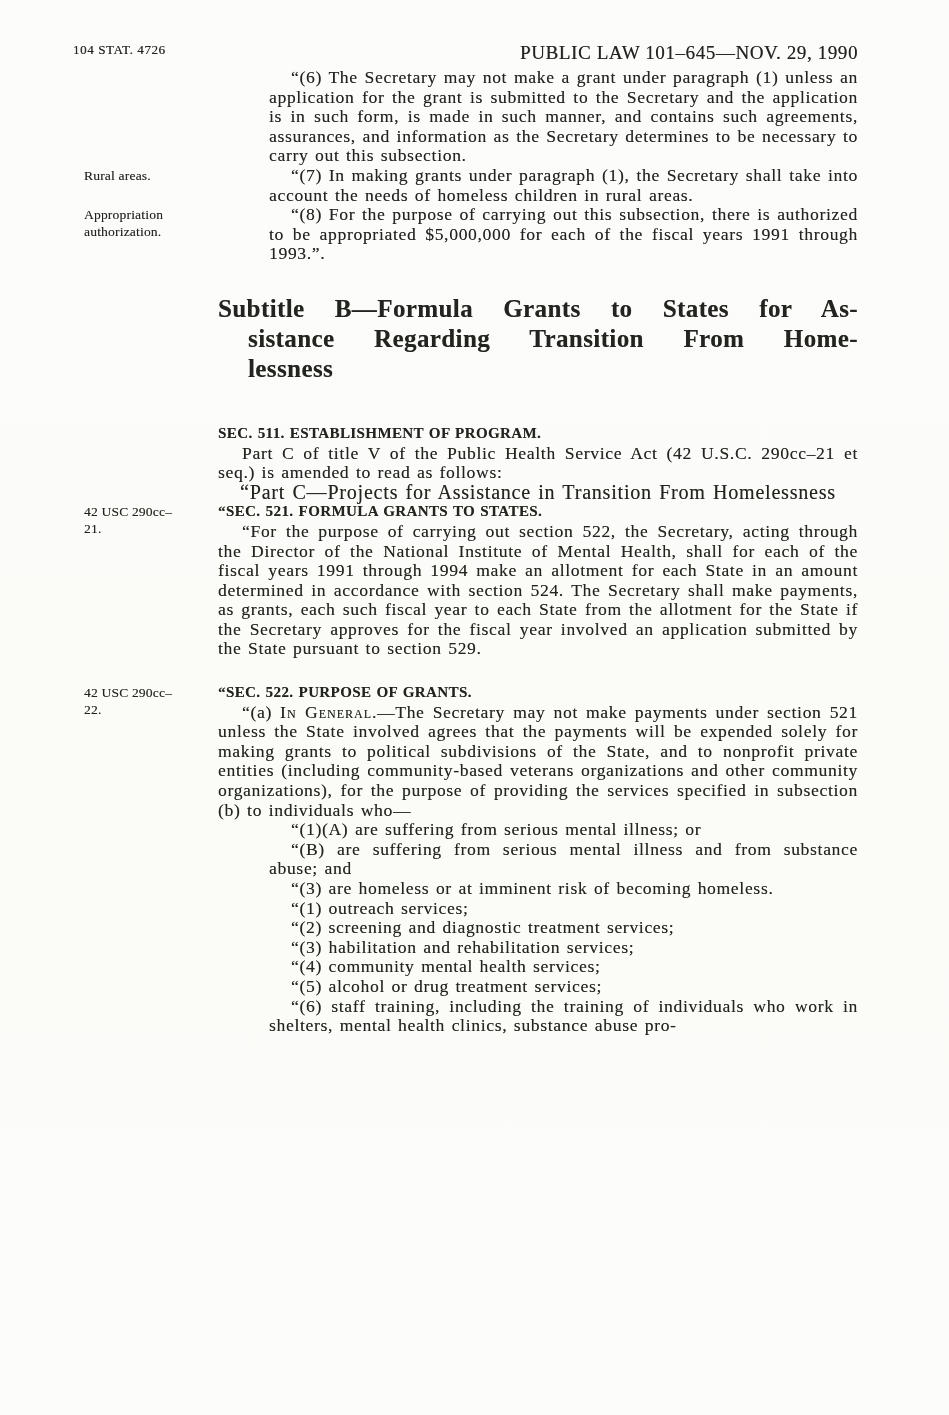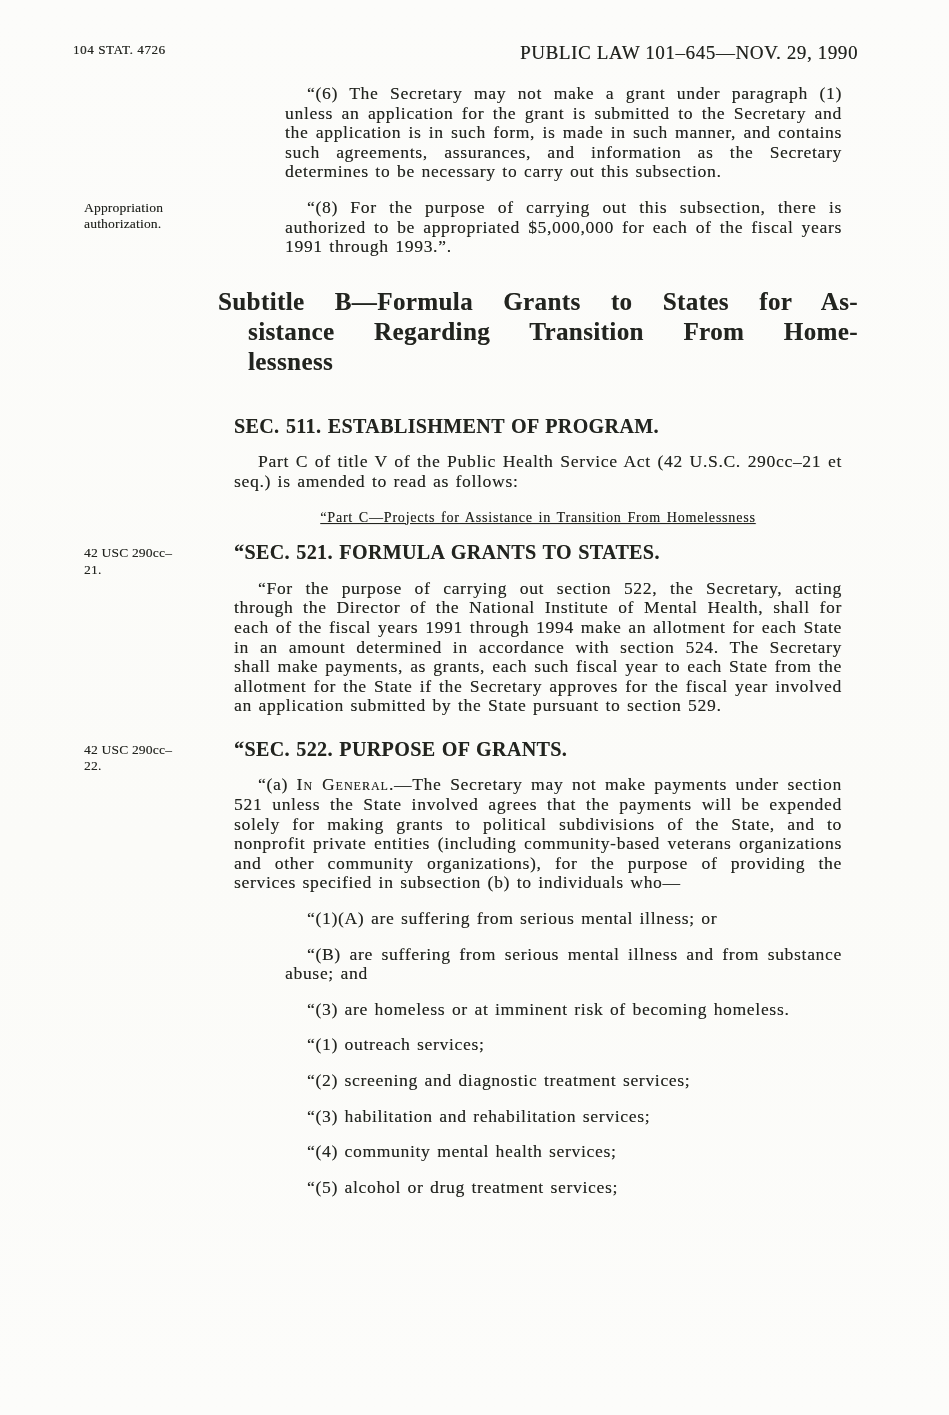"“(6) The Secretary may not" .text-column p { margin: 16px -> 0 }
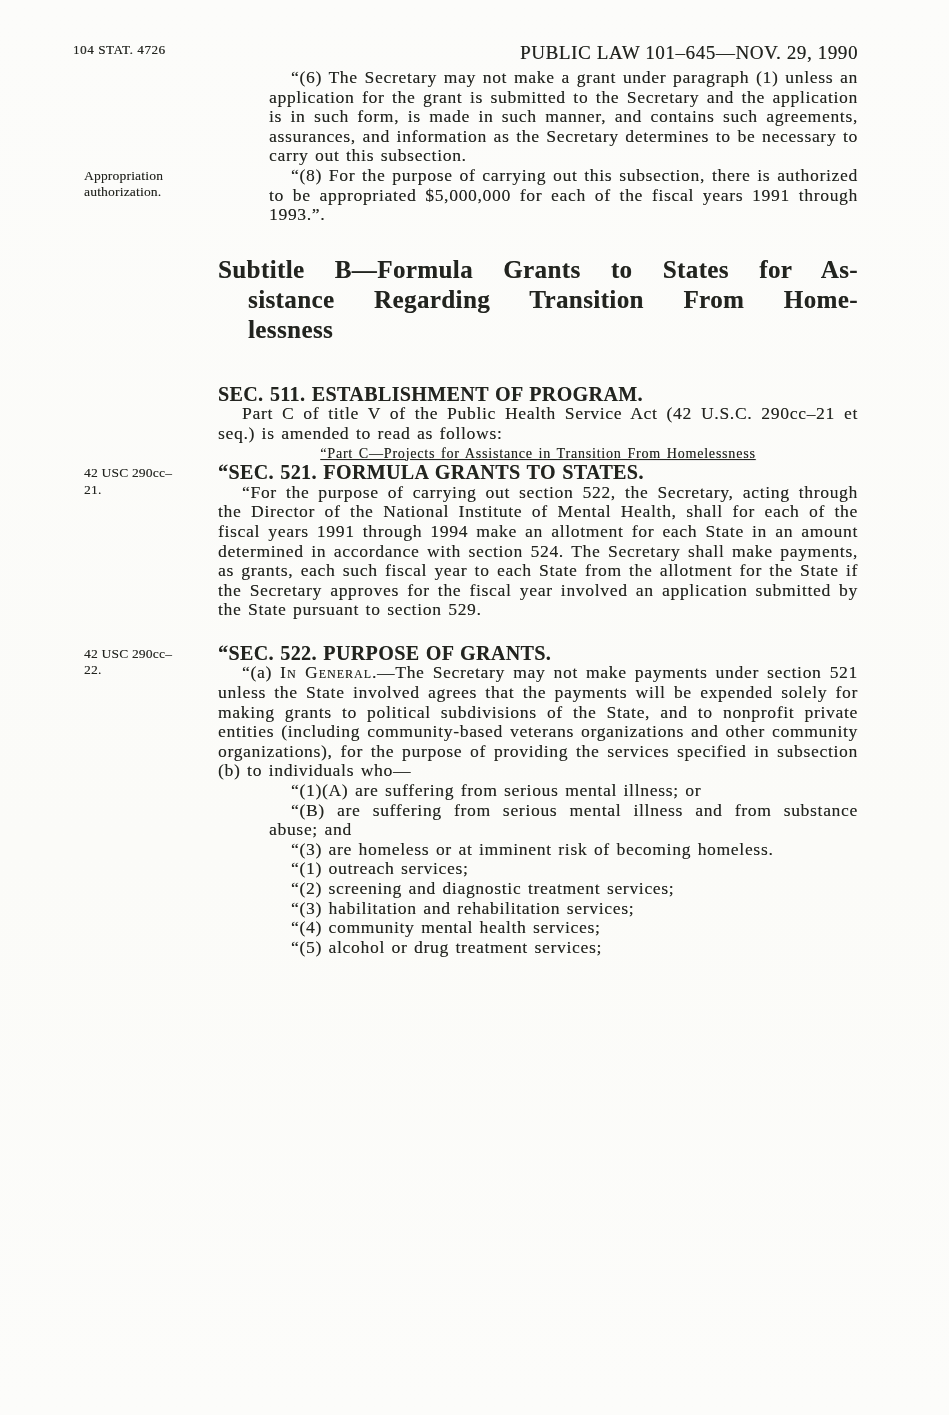"Rural areas." div.rel { html: none -> <div> <span>Rural areas.</span> <p>“(7) In making grants under paragraph (1), the Secretary shall take into account the needs of homeless children in rural areas.</p> </div> }
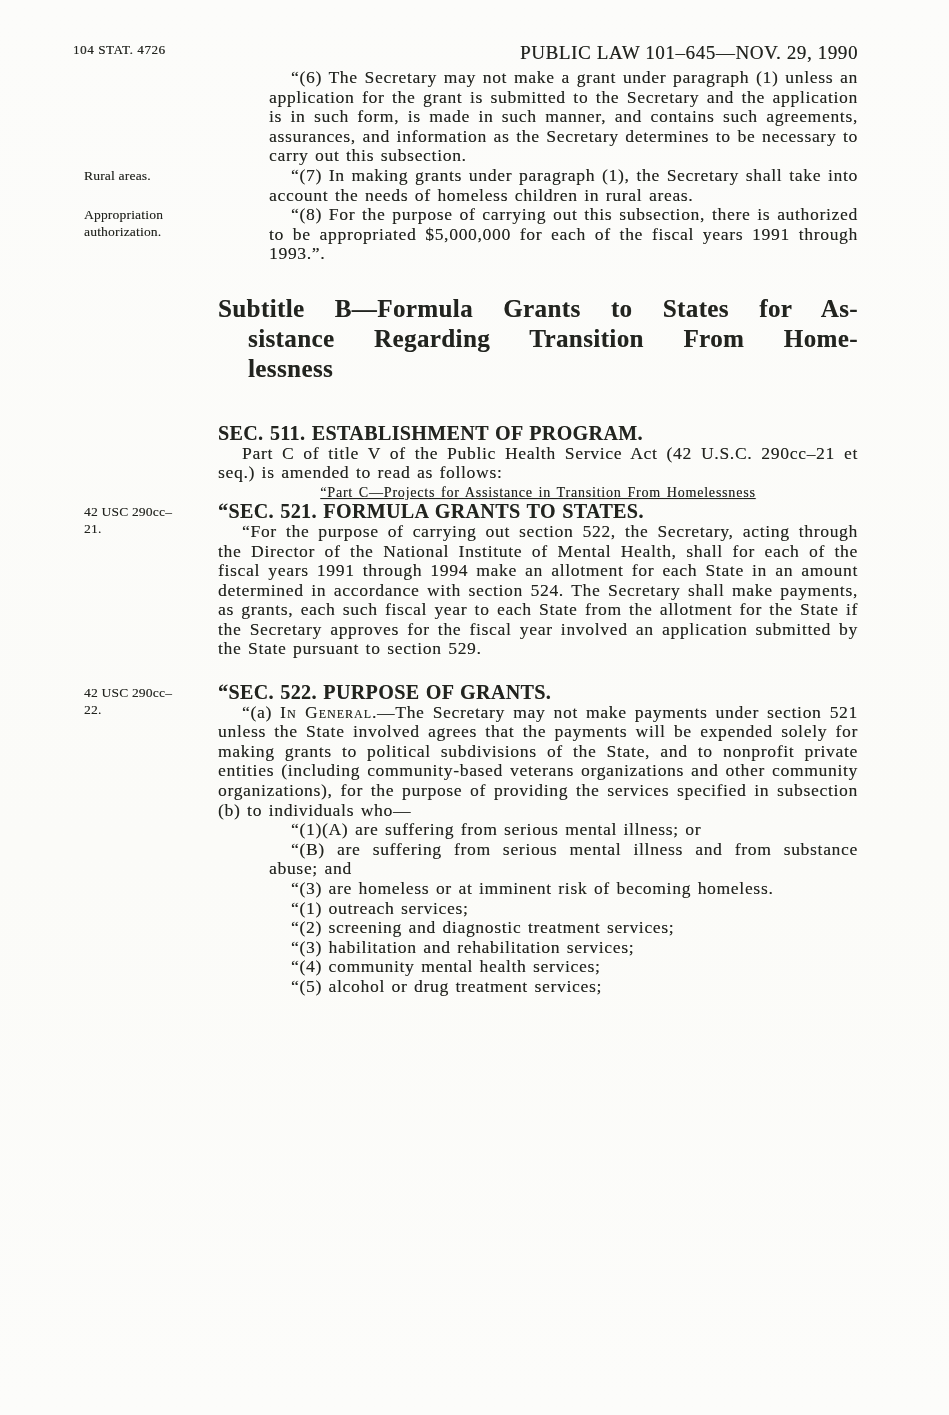"SEC. 511. ESTABLISHMENT OF PROGRAM." .sec-heading { font-size: 20px -> 15px }
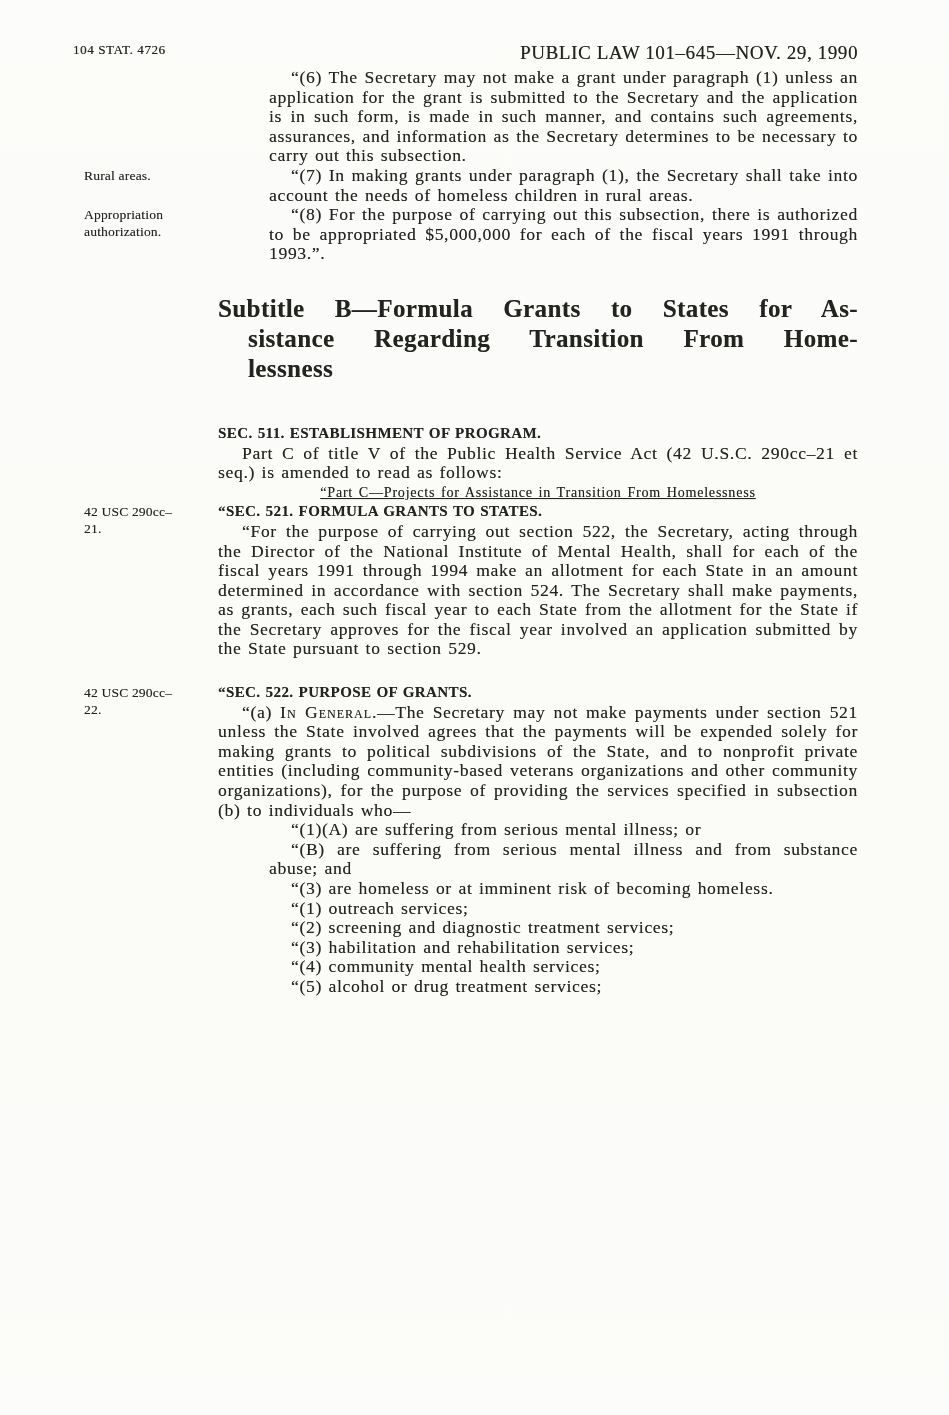"“Part C—Projects for Assistance in" .part-c-heading { font-size: 14px -> 20px; text-decoration: underline -> none }
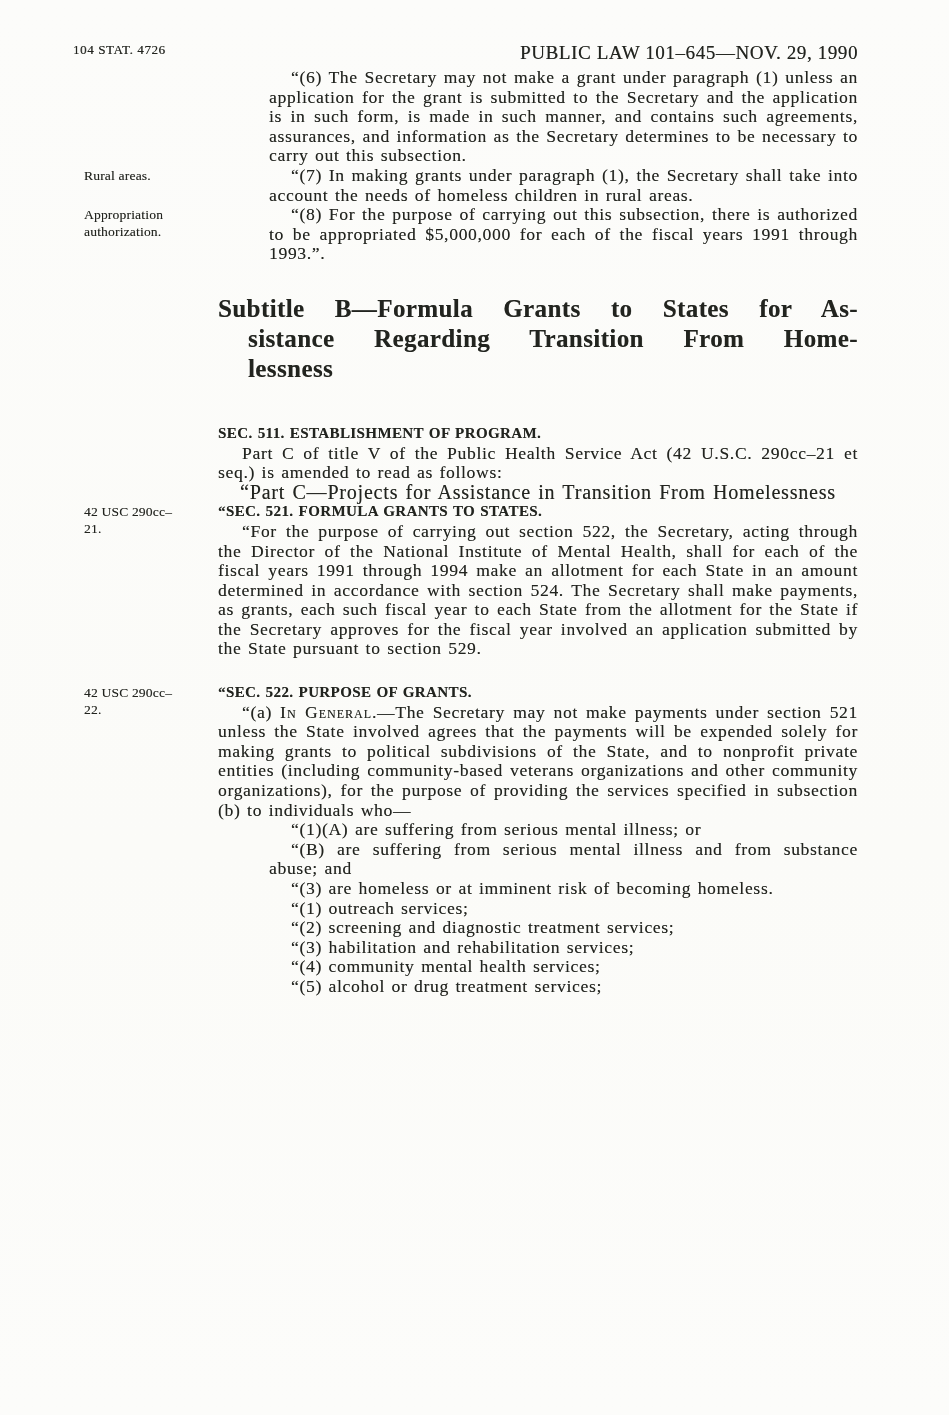"“(6) staff training, including the" p.sub-para { html: none -> <p>“(6) staff training, including the training of individuals who work in shelters, mental health clinics, substance abuse pro-</p> }
